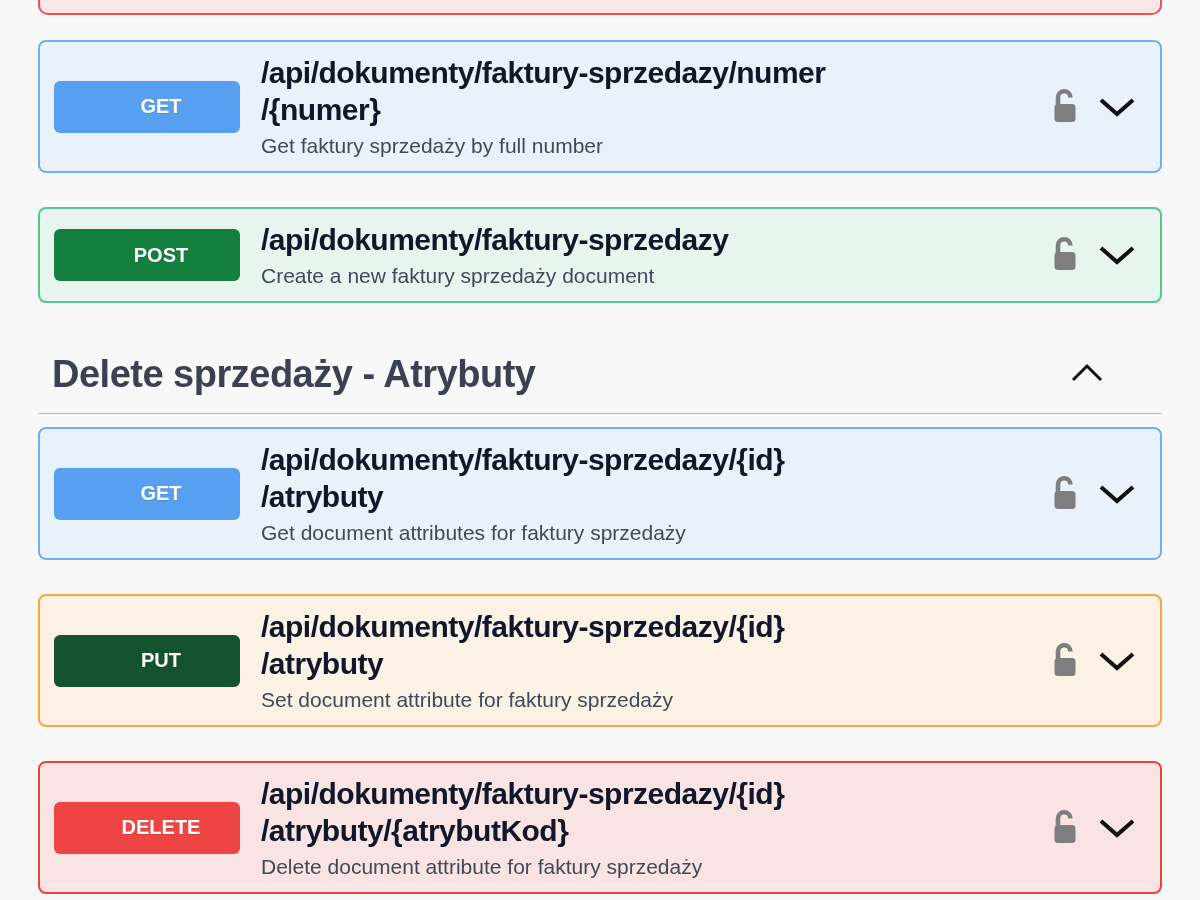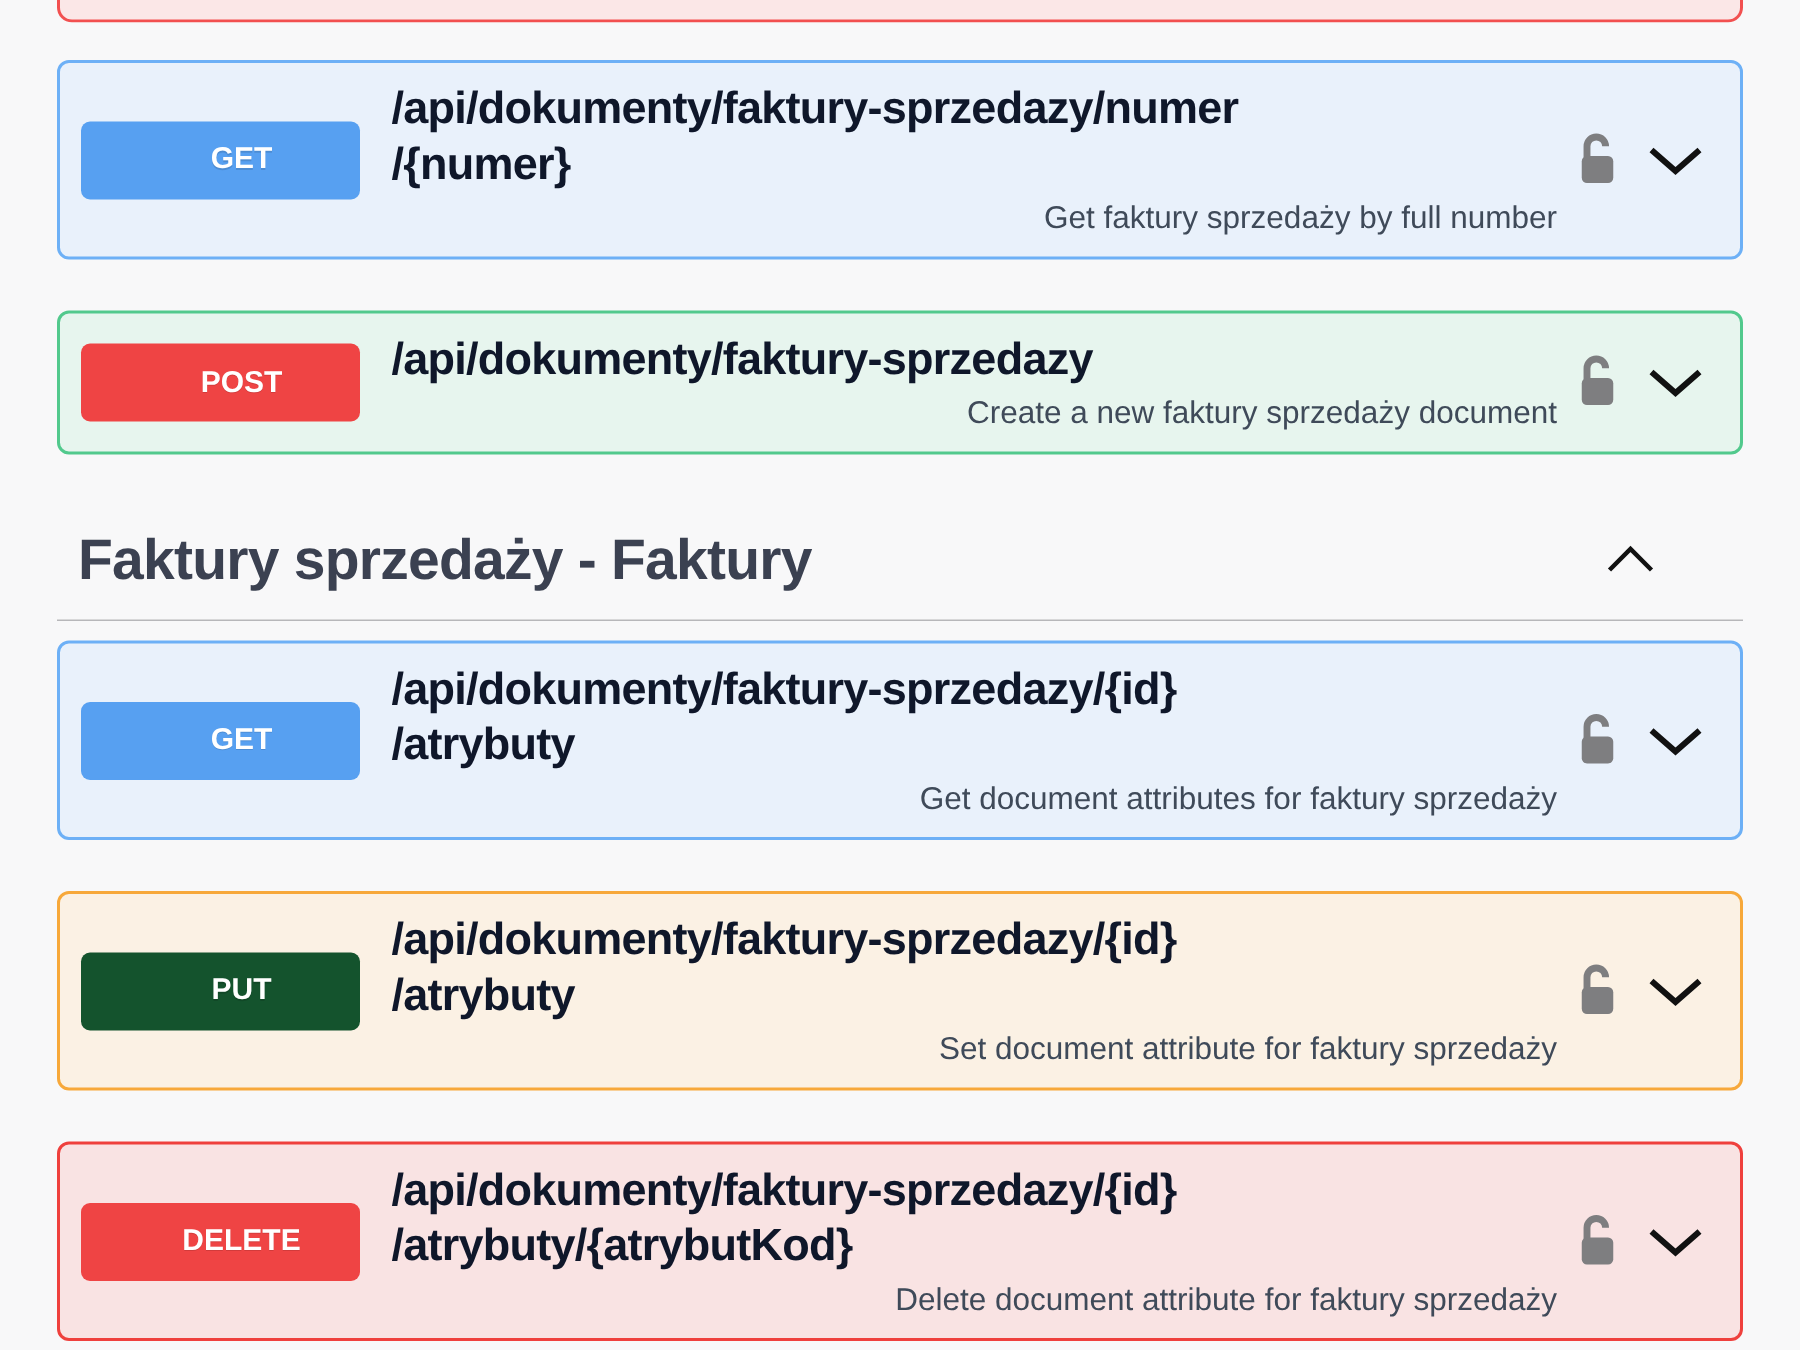"Get faktury sprzedaży by full" .op-desc { text-align: right -> none }
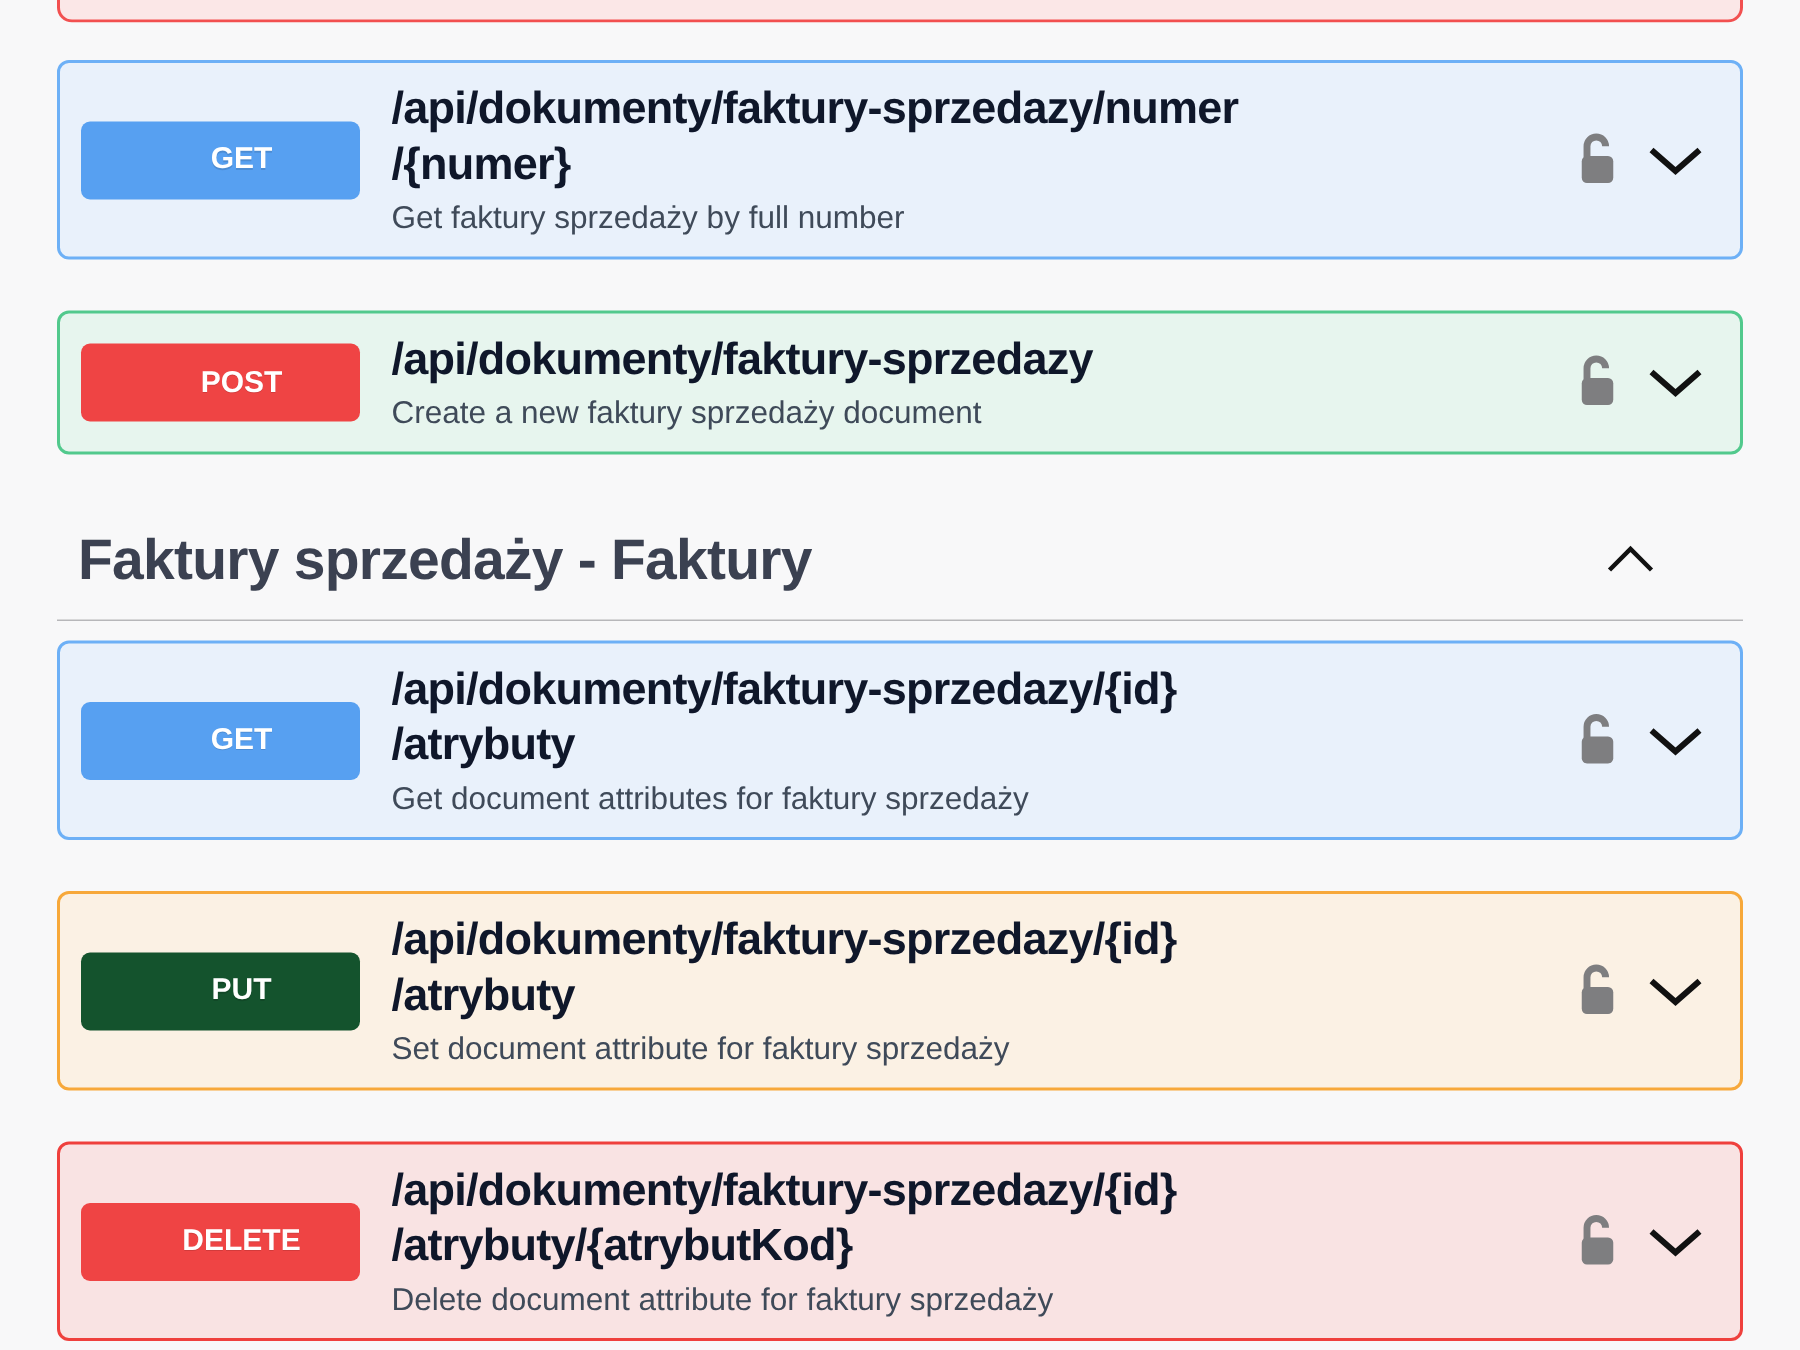"POST" .post .method-badge { background: #ef4444 -> #15803d }
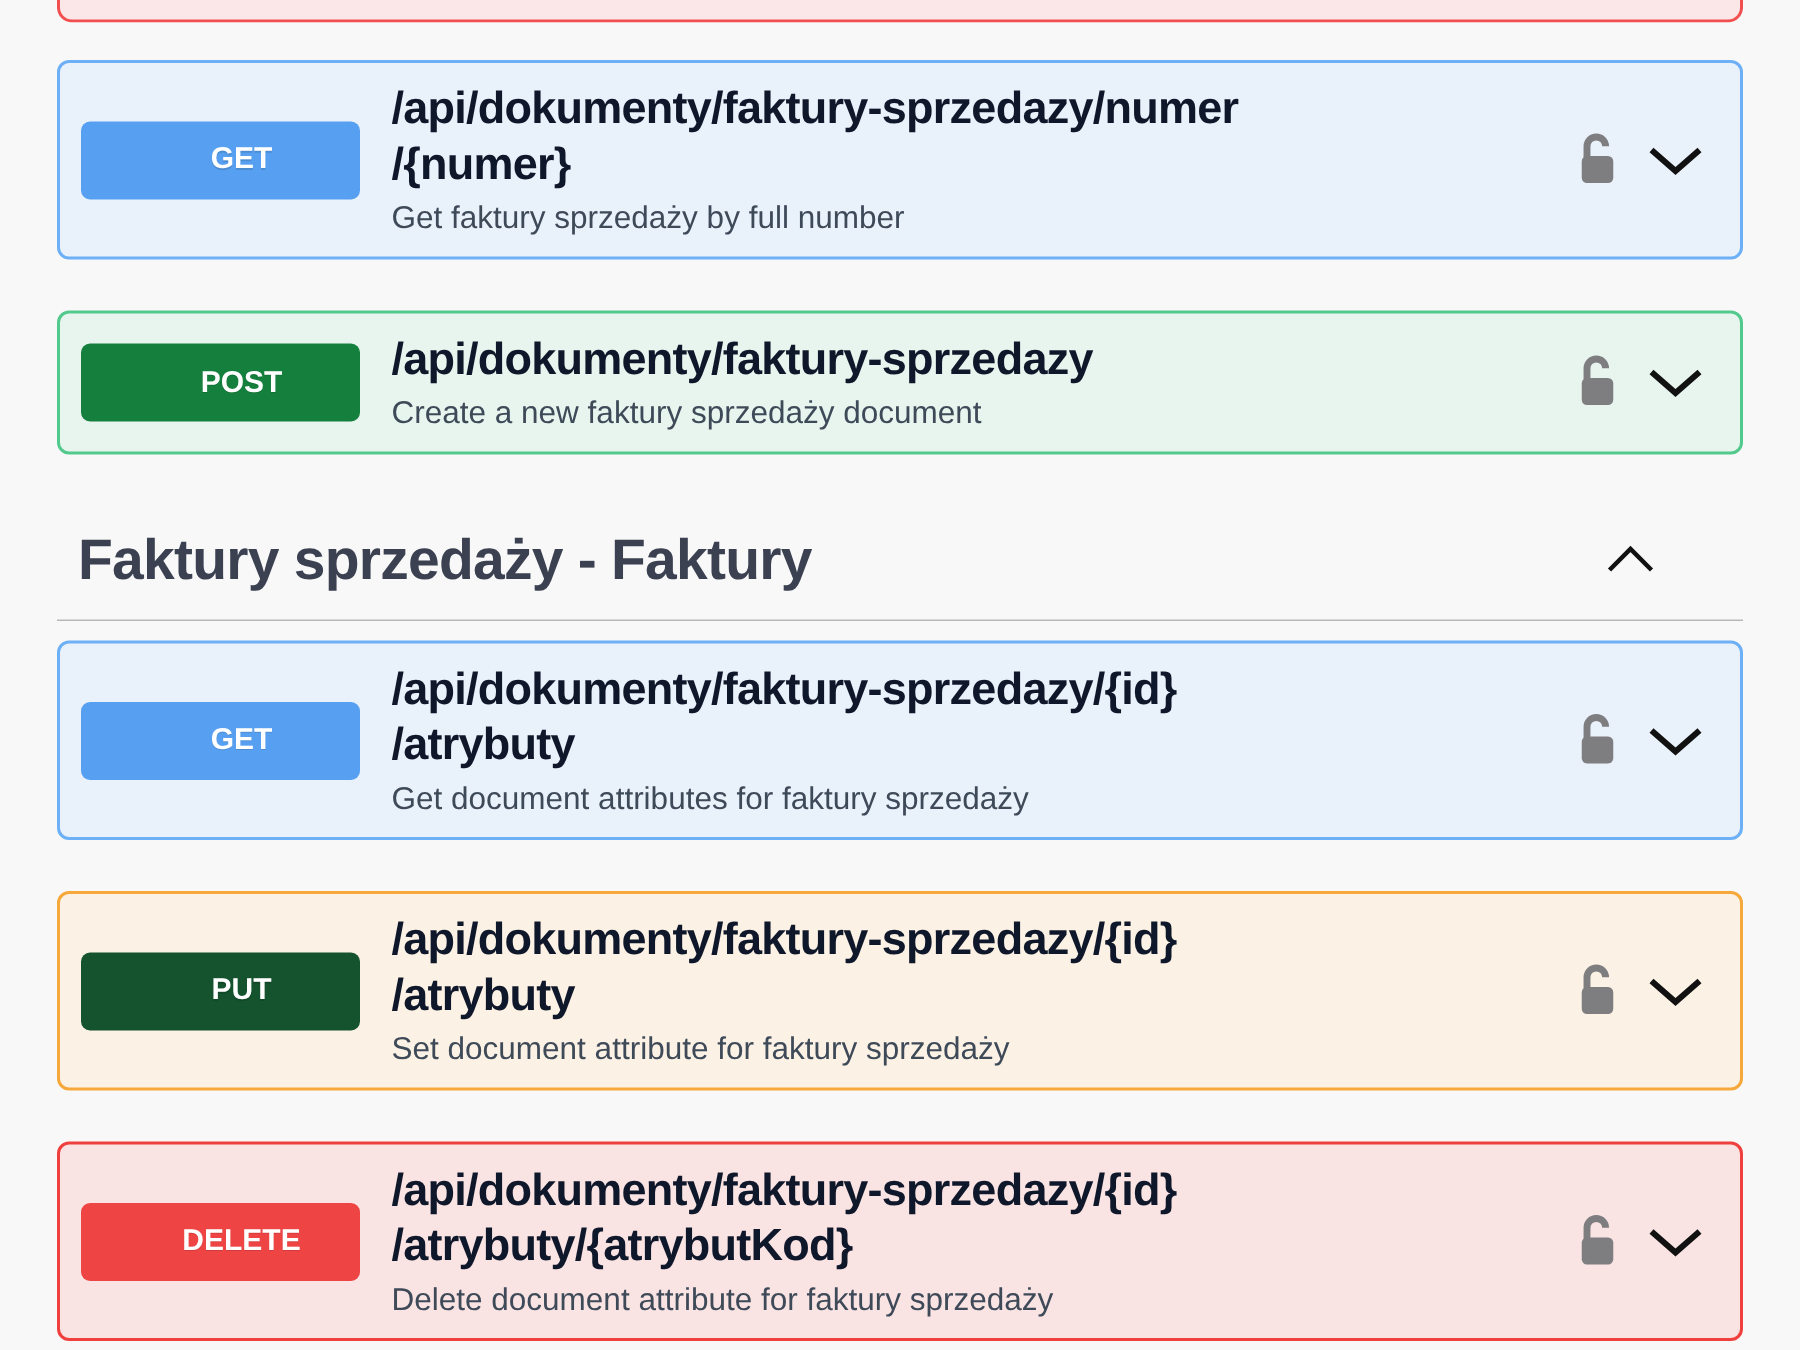"Faktury sprzedaży - Faktury" h2.section-title { text: Faktury sprzedaży - Faktury -> Delete sprzedaży - Atrybuty }
